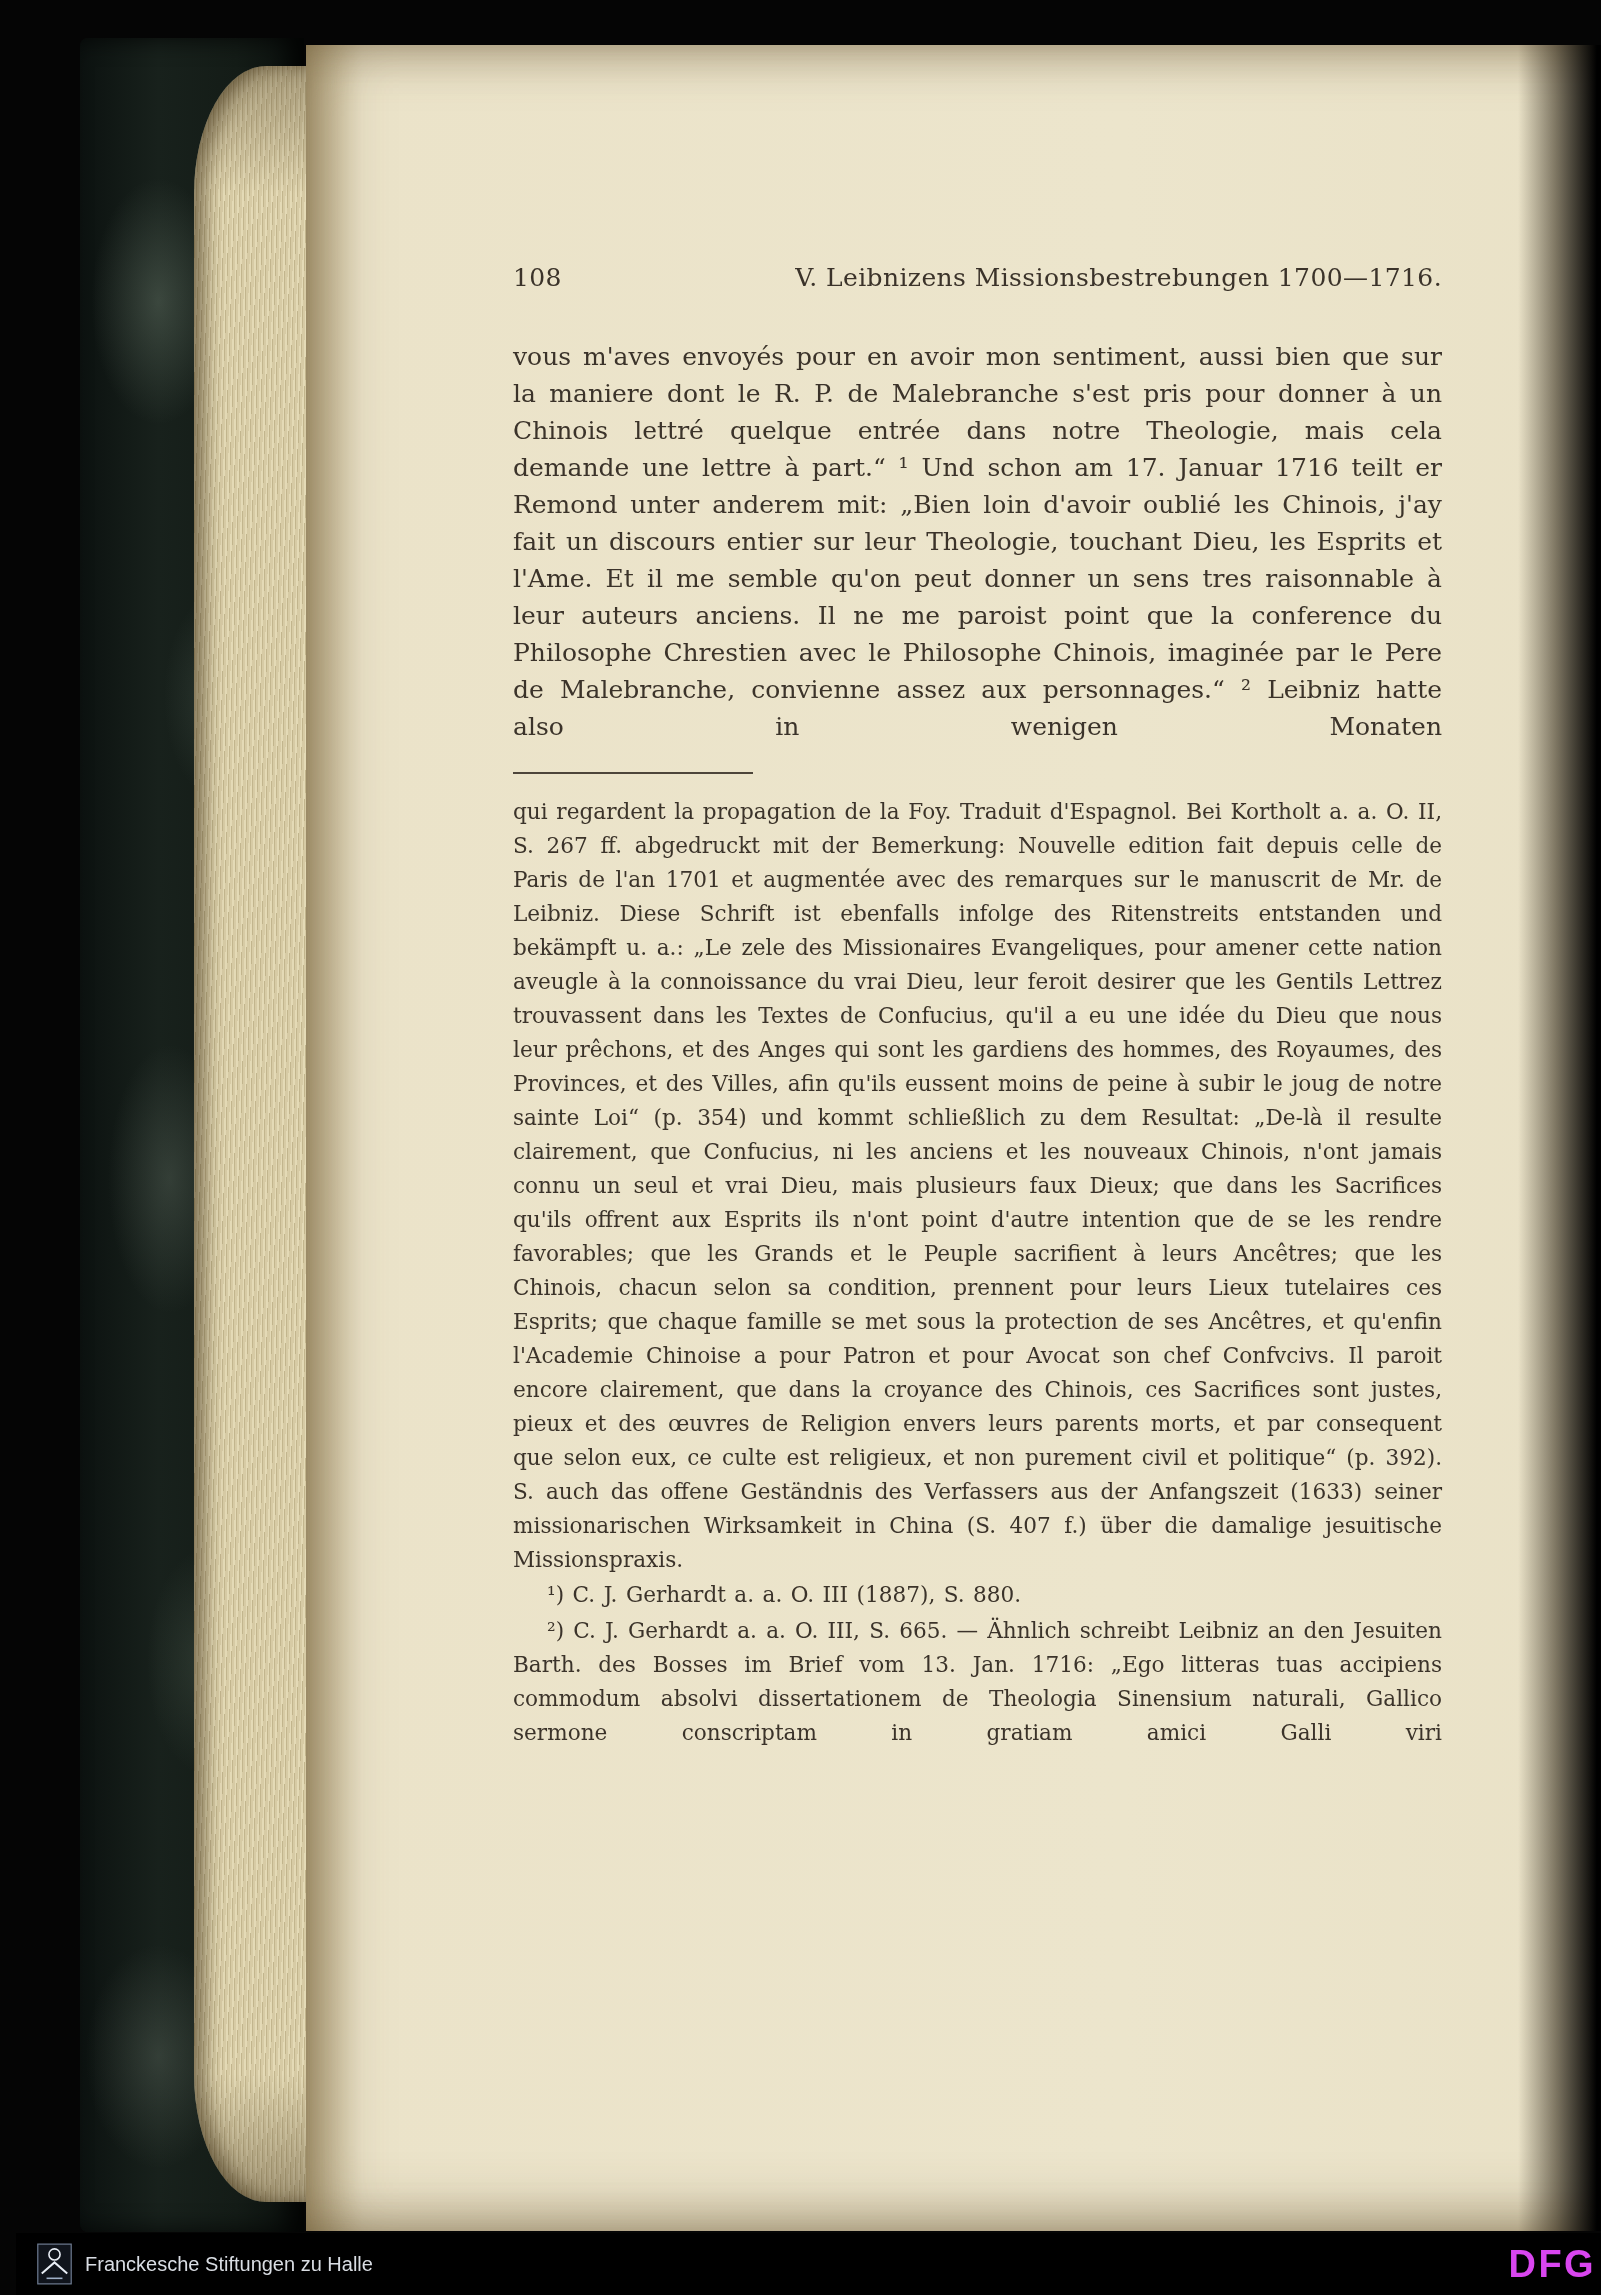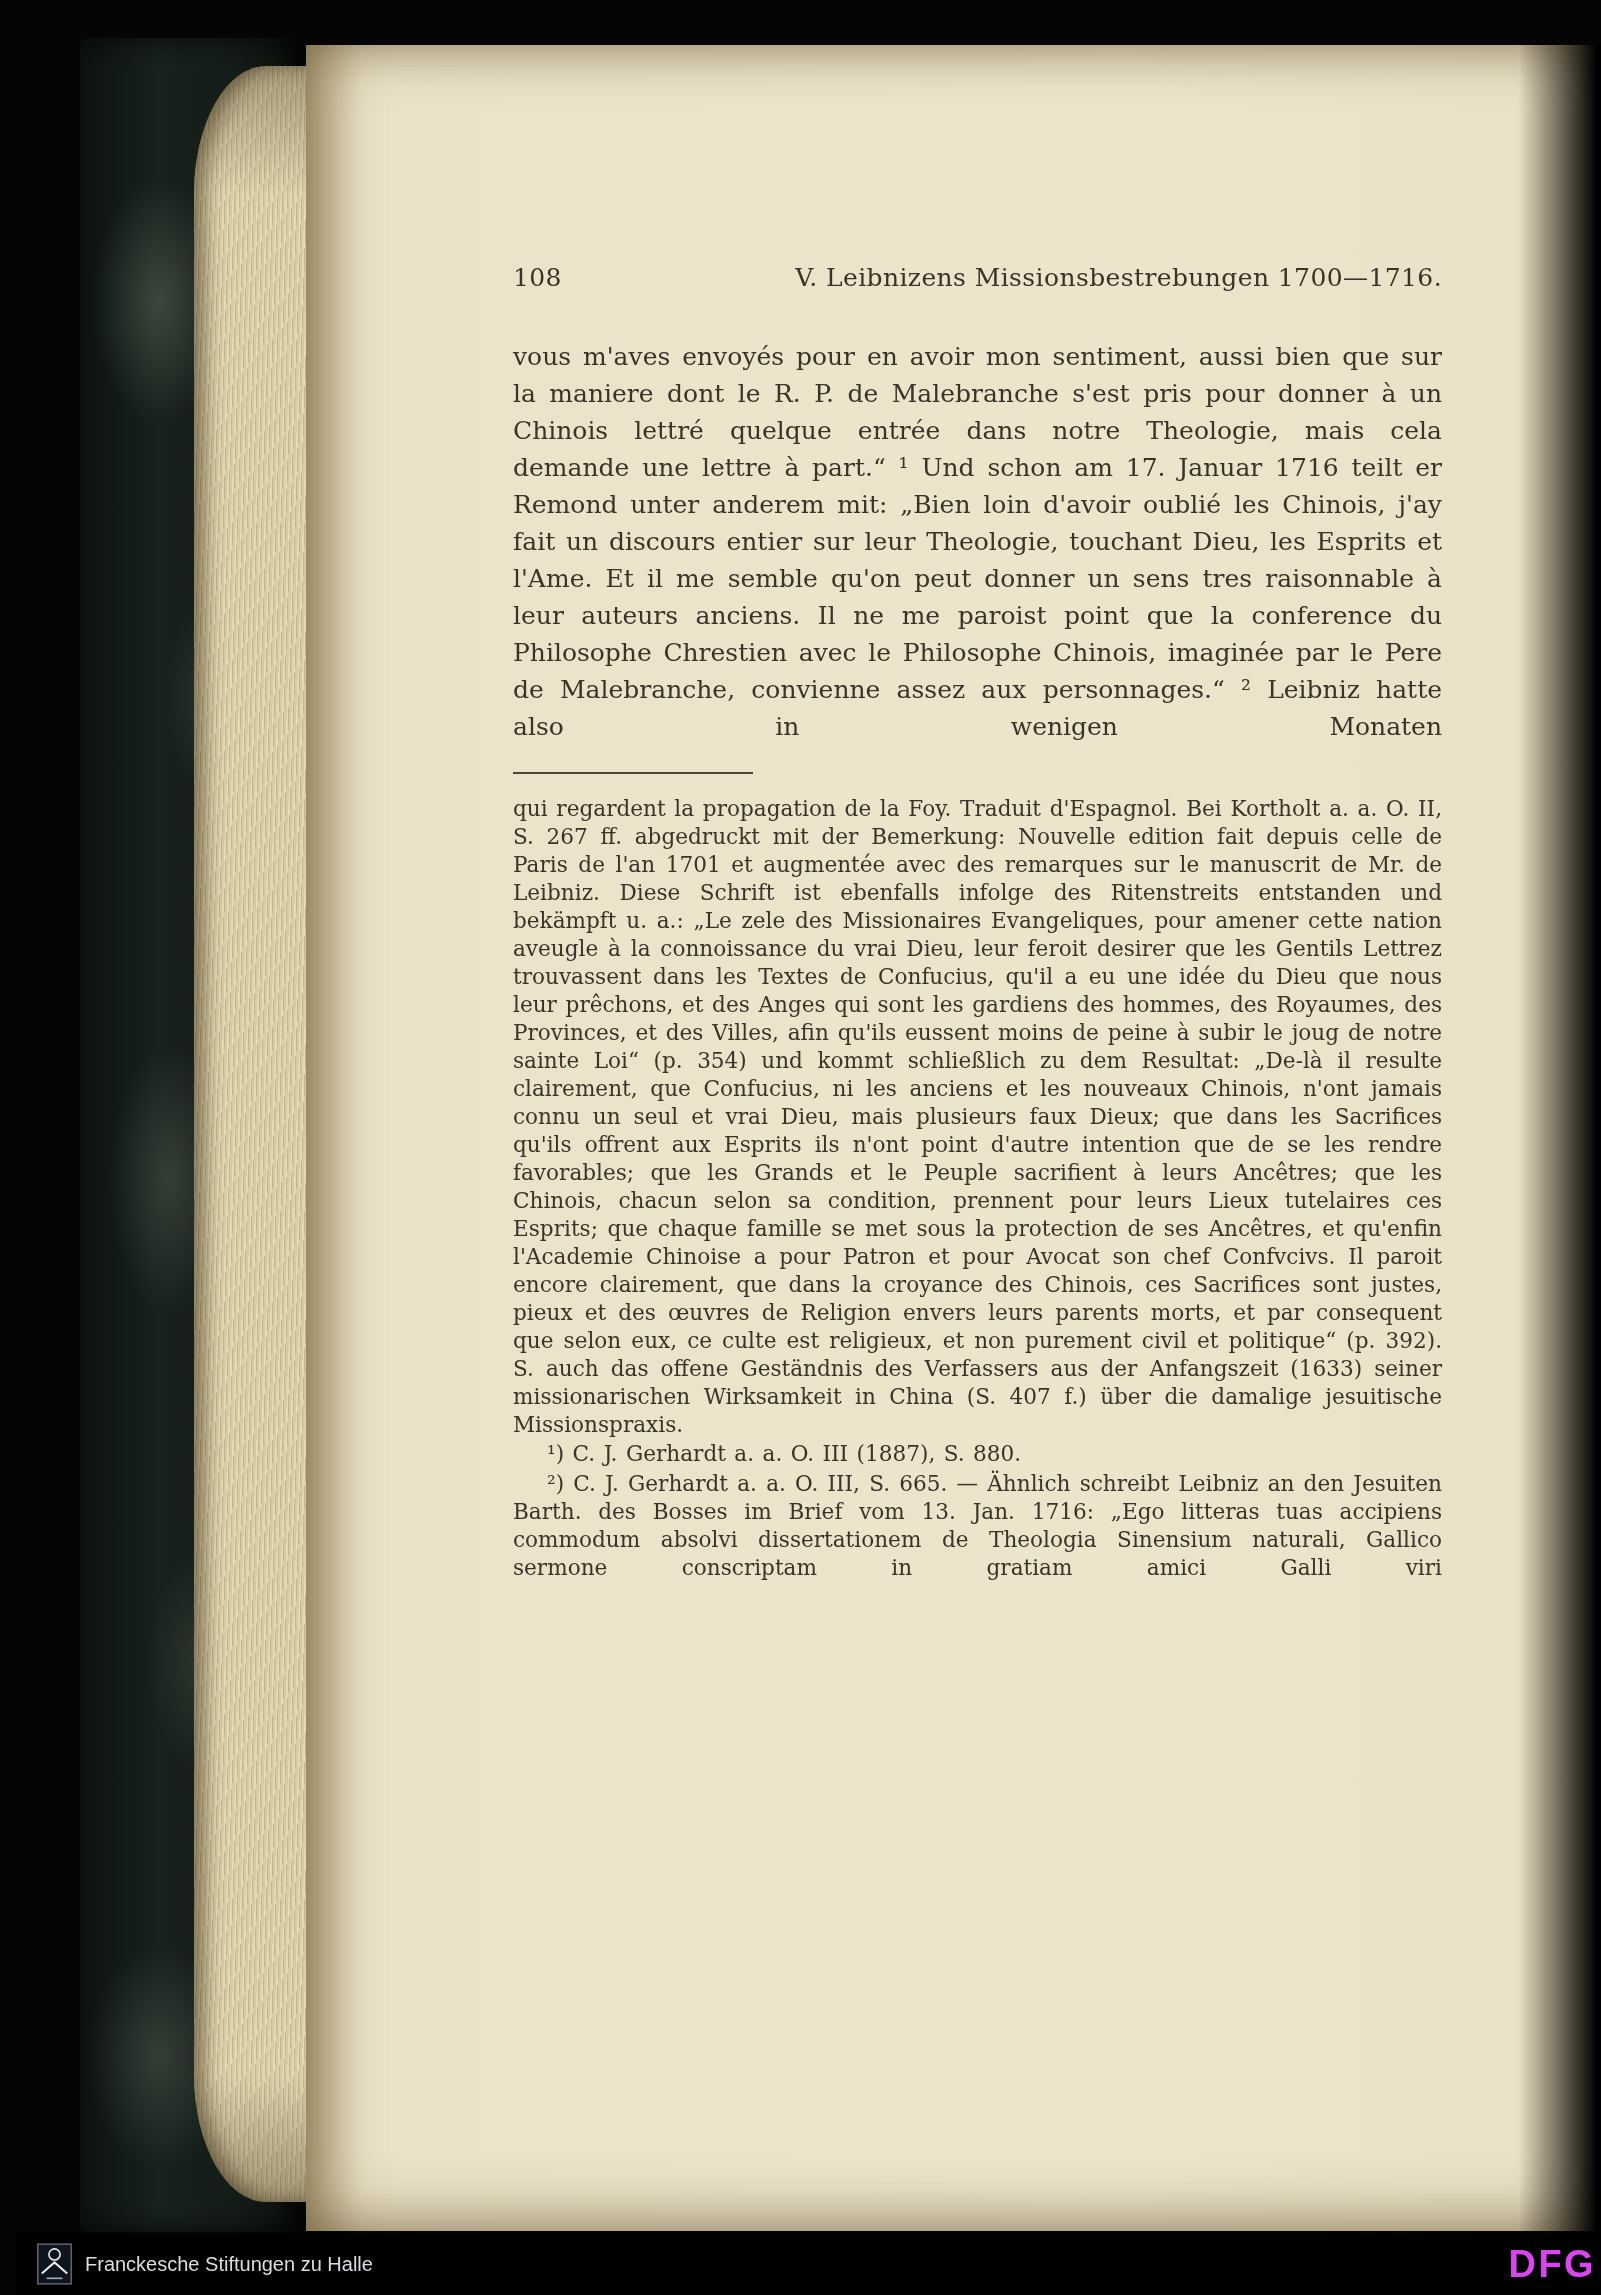"qui regardent la propagation de" .fn-cont,.fn { line-height: 28px -> 34px }
